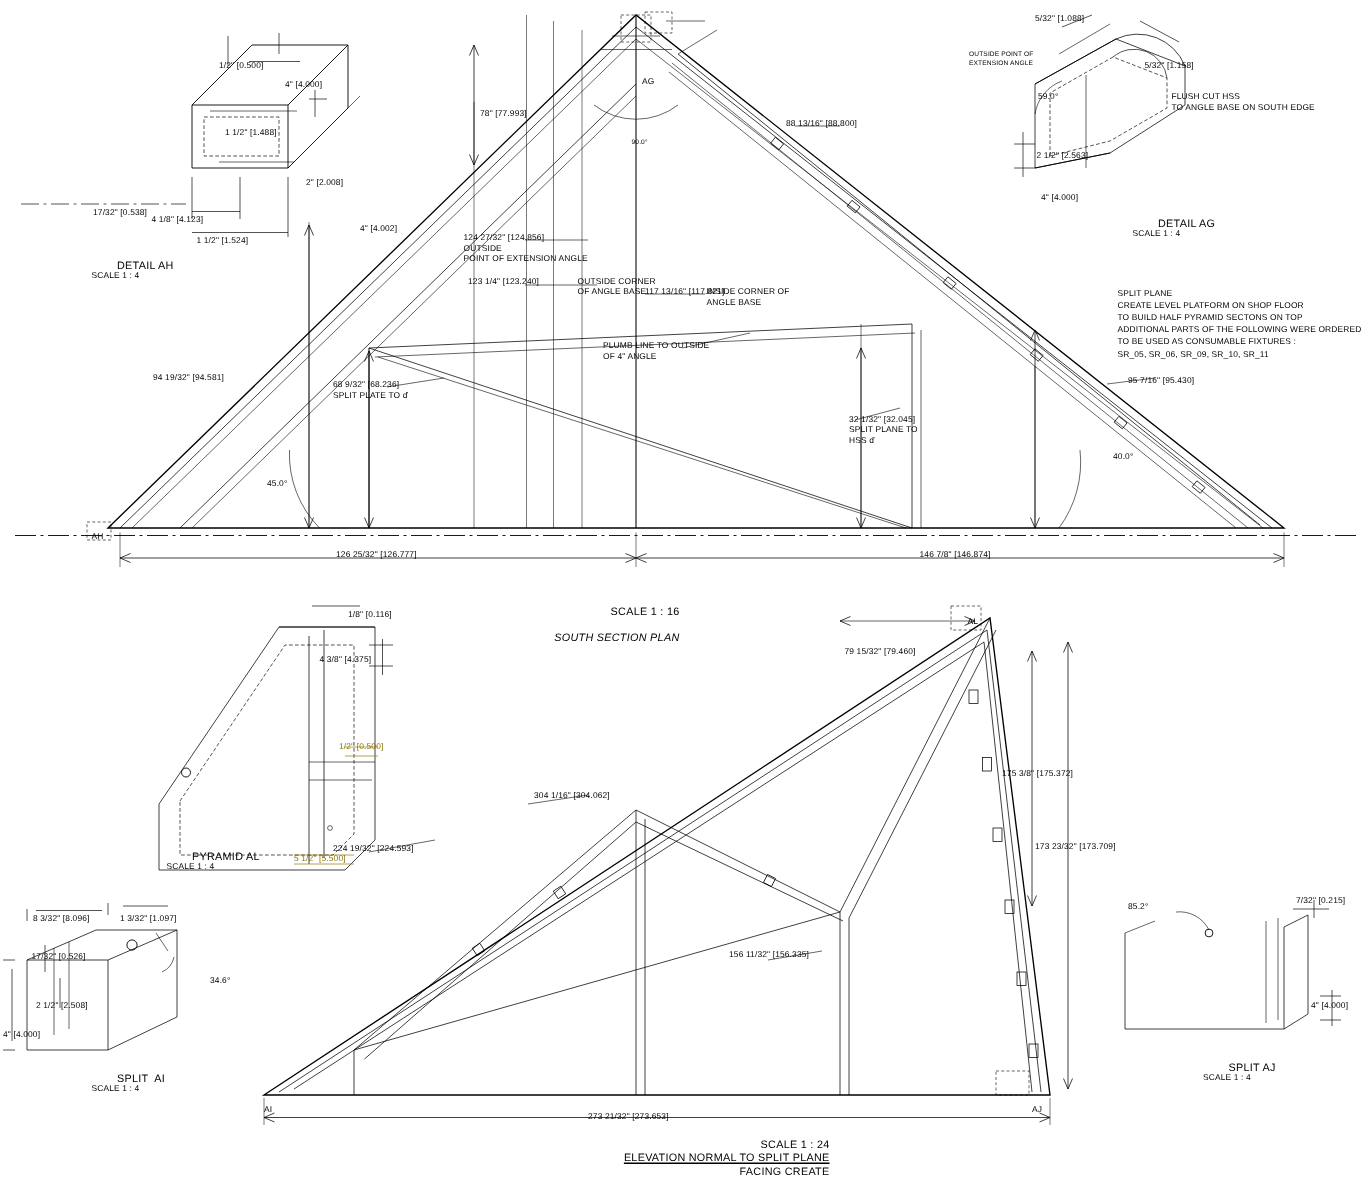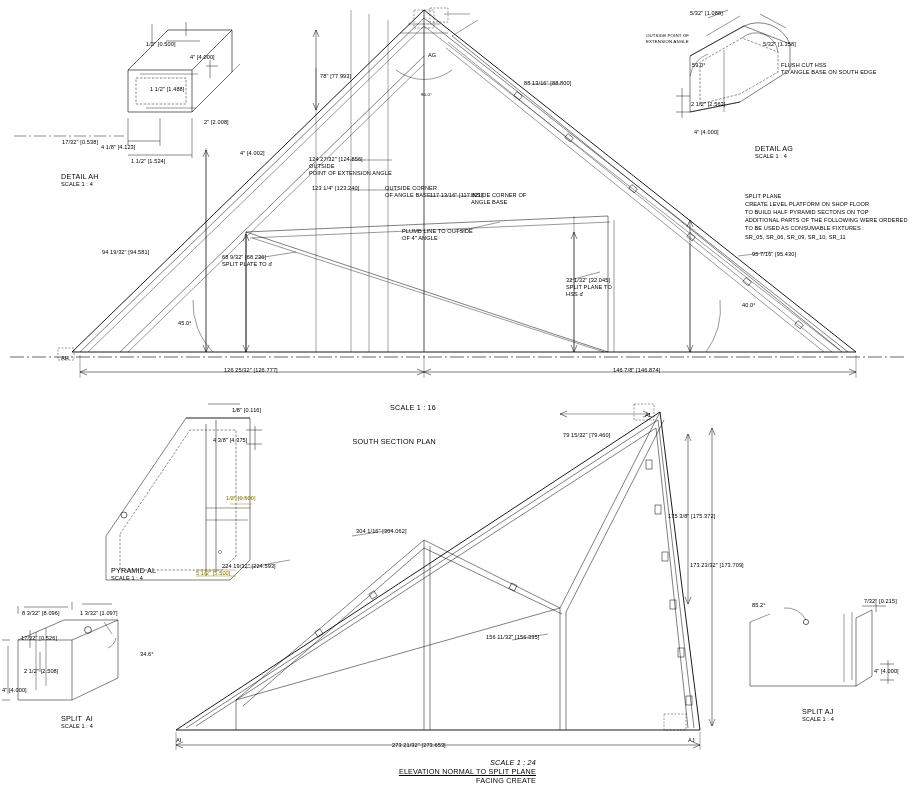"DETAIL AG" .big { margin-left: none -> 17px }
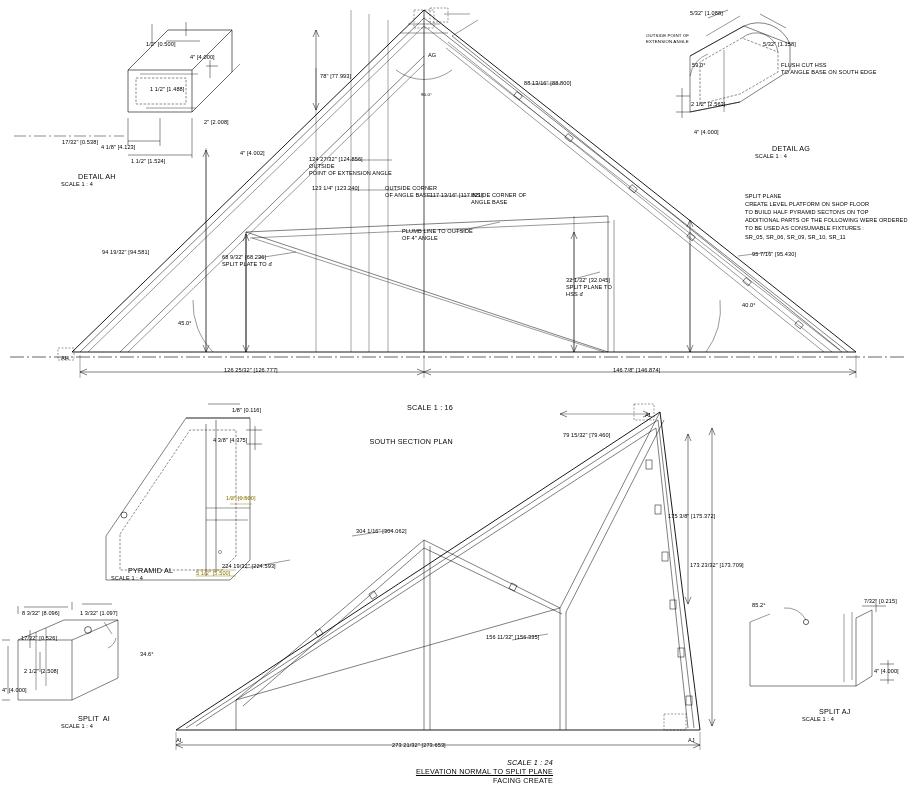"SOUTH SECTION PLAN" div.lbl { font-style: none -> italic; top: 437px -> 420px }
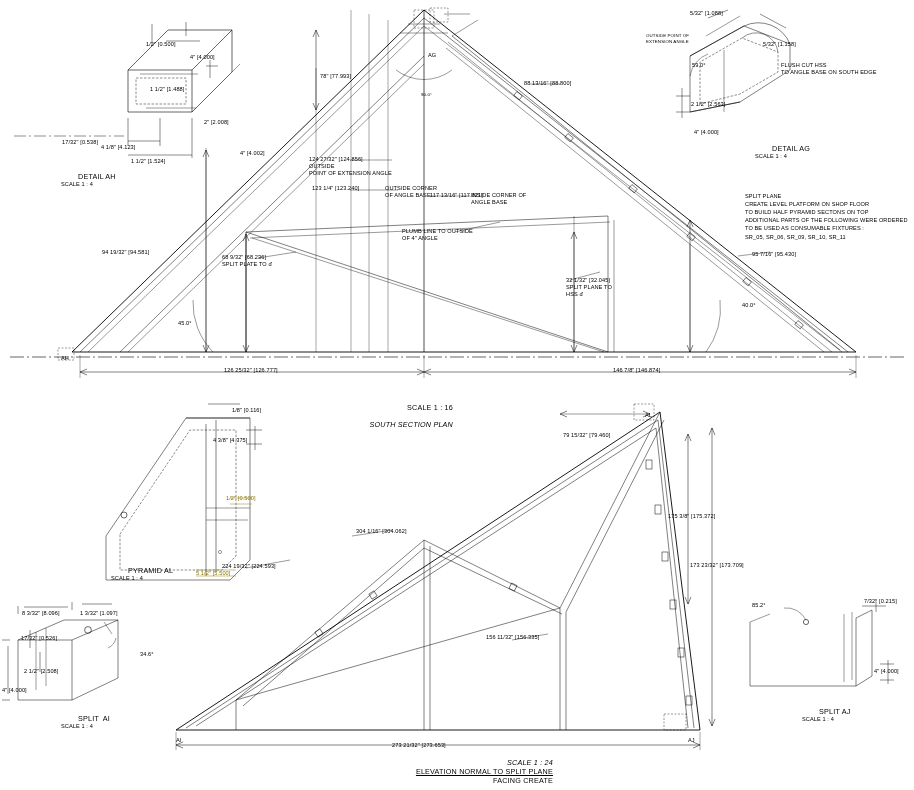"SCALE 1 : 24" div.lbl { font-style: italic -> none }
